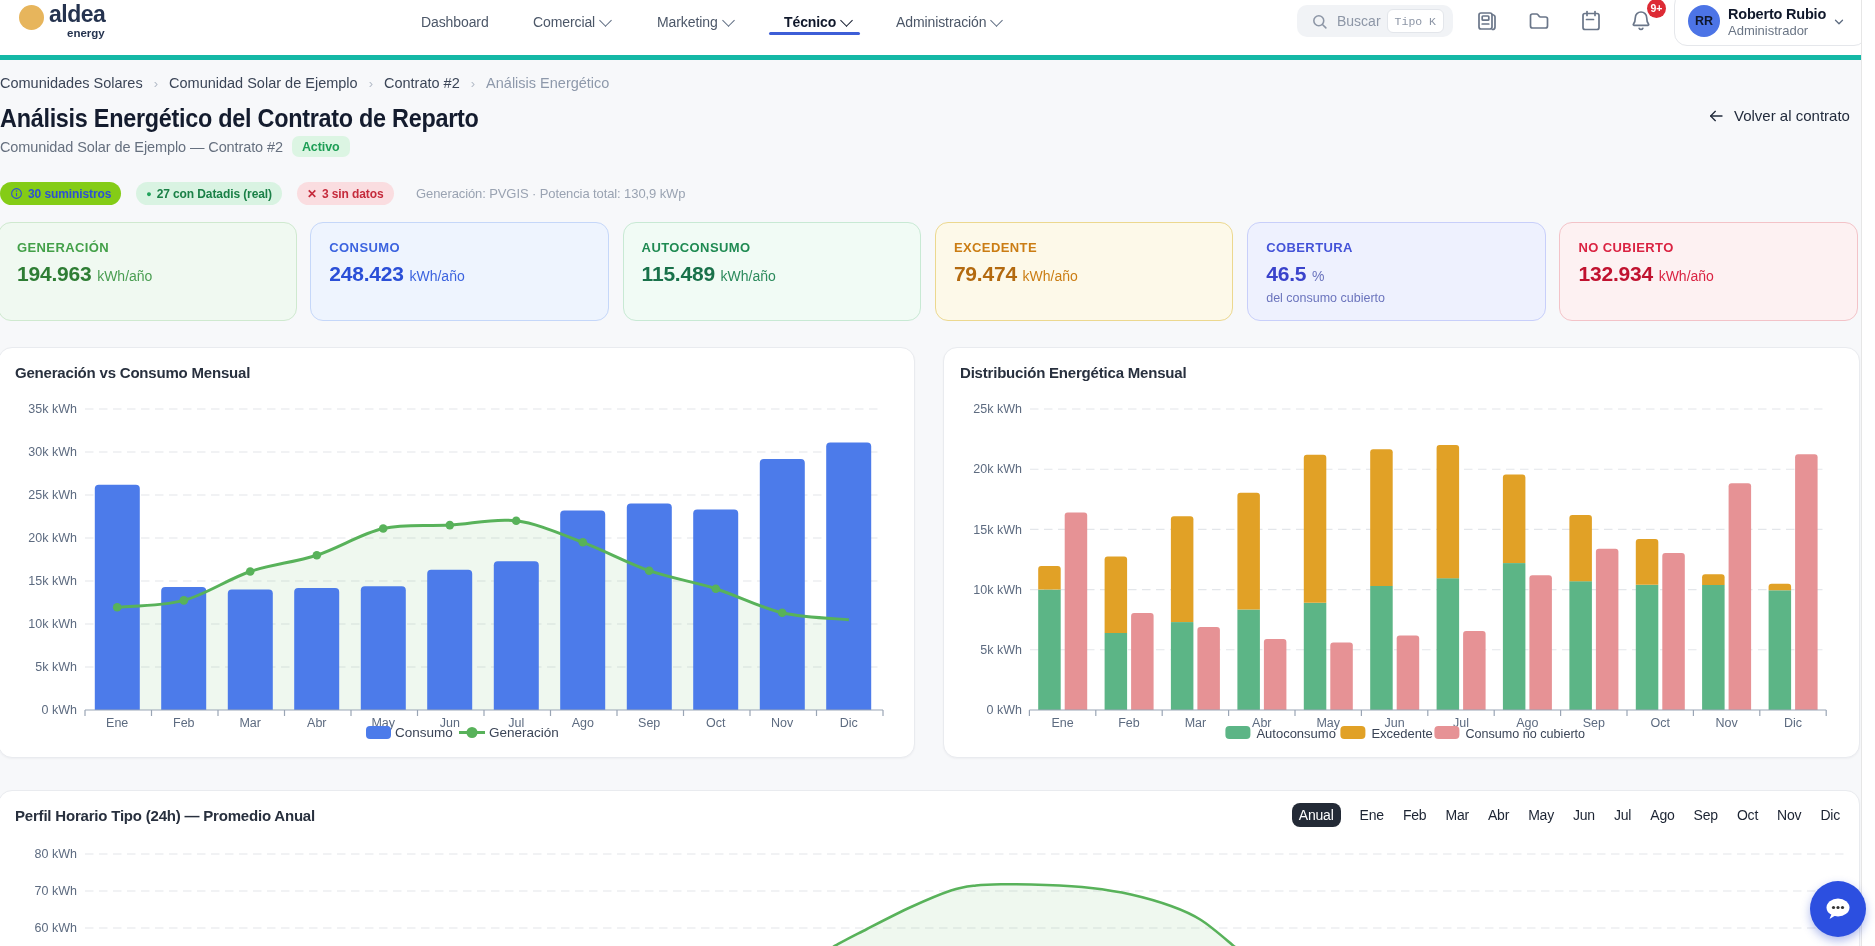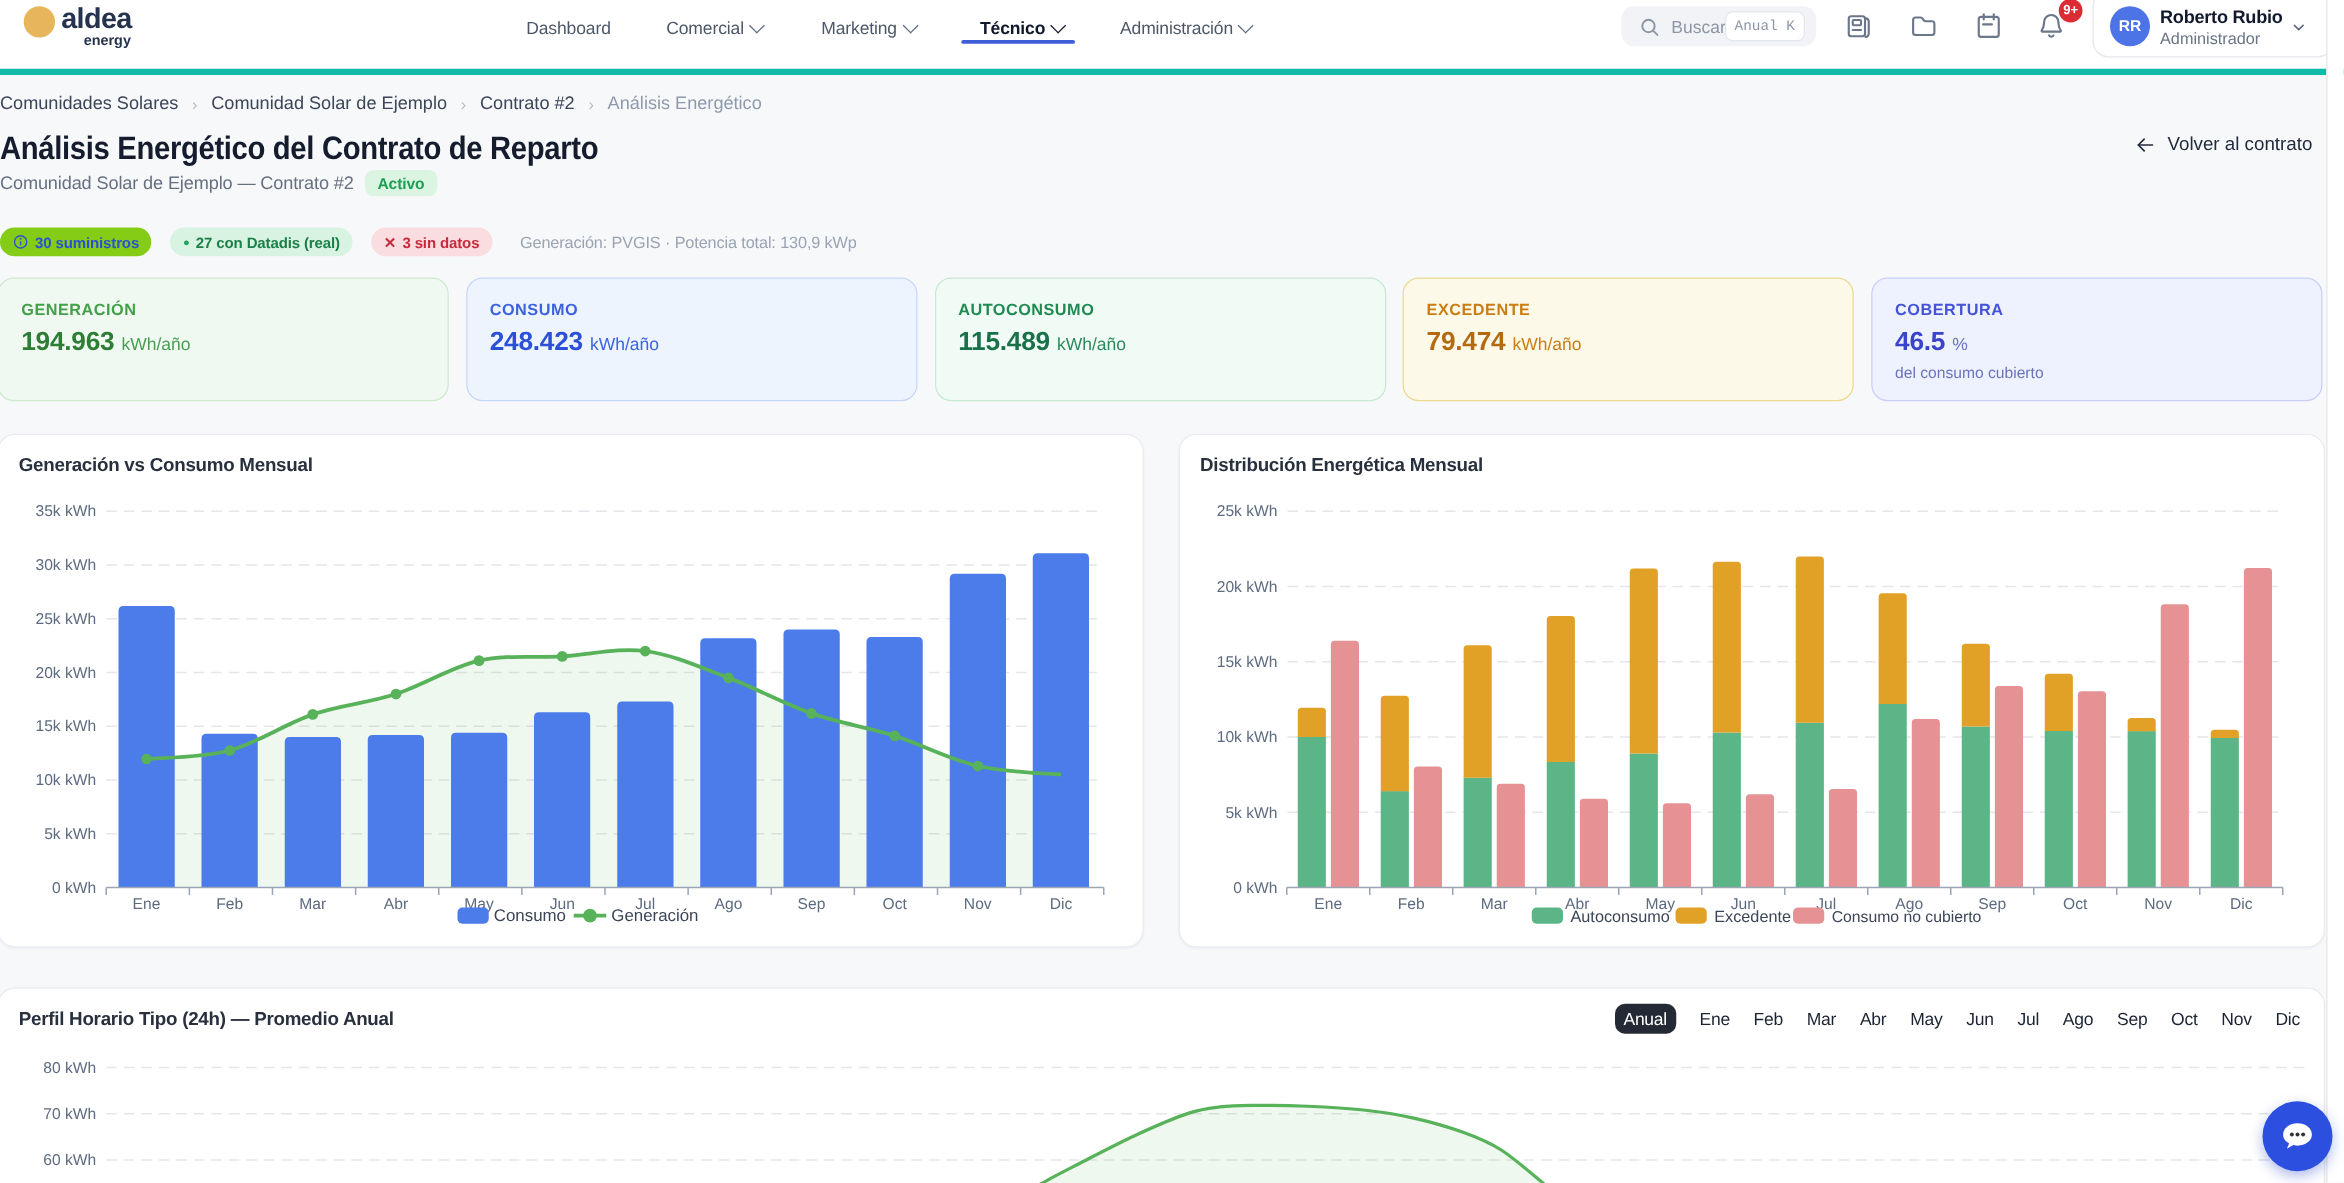"Anual K" span.kbd { text: Anual -> Tipo }
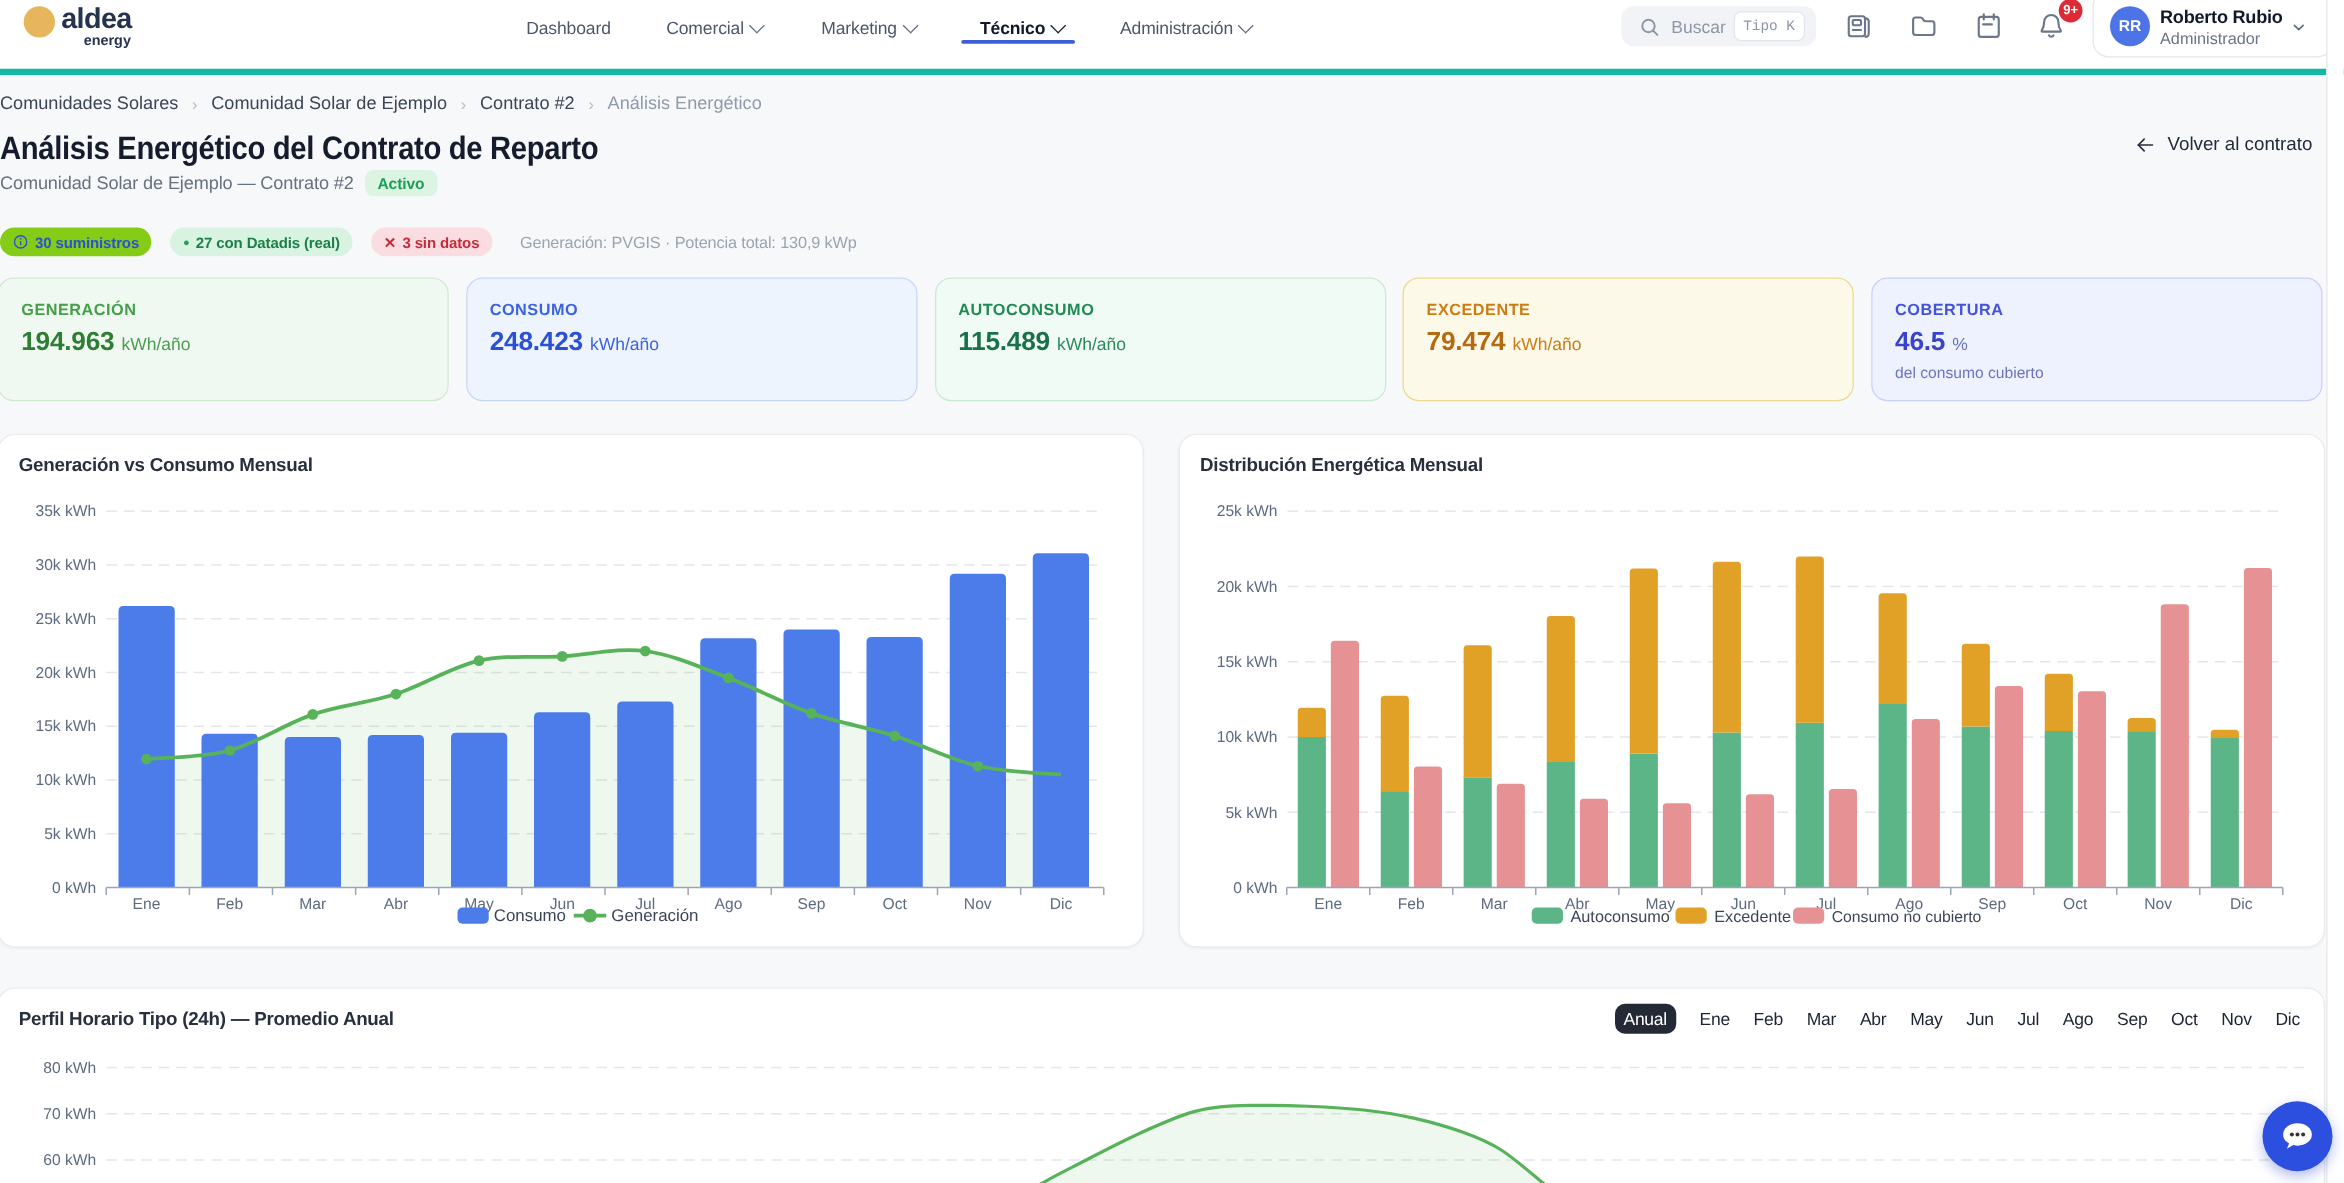"RR" #avatar { color: #ffffff -> #0f172a }
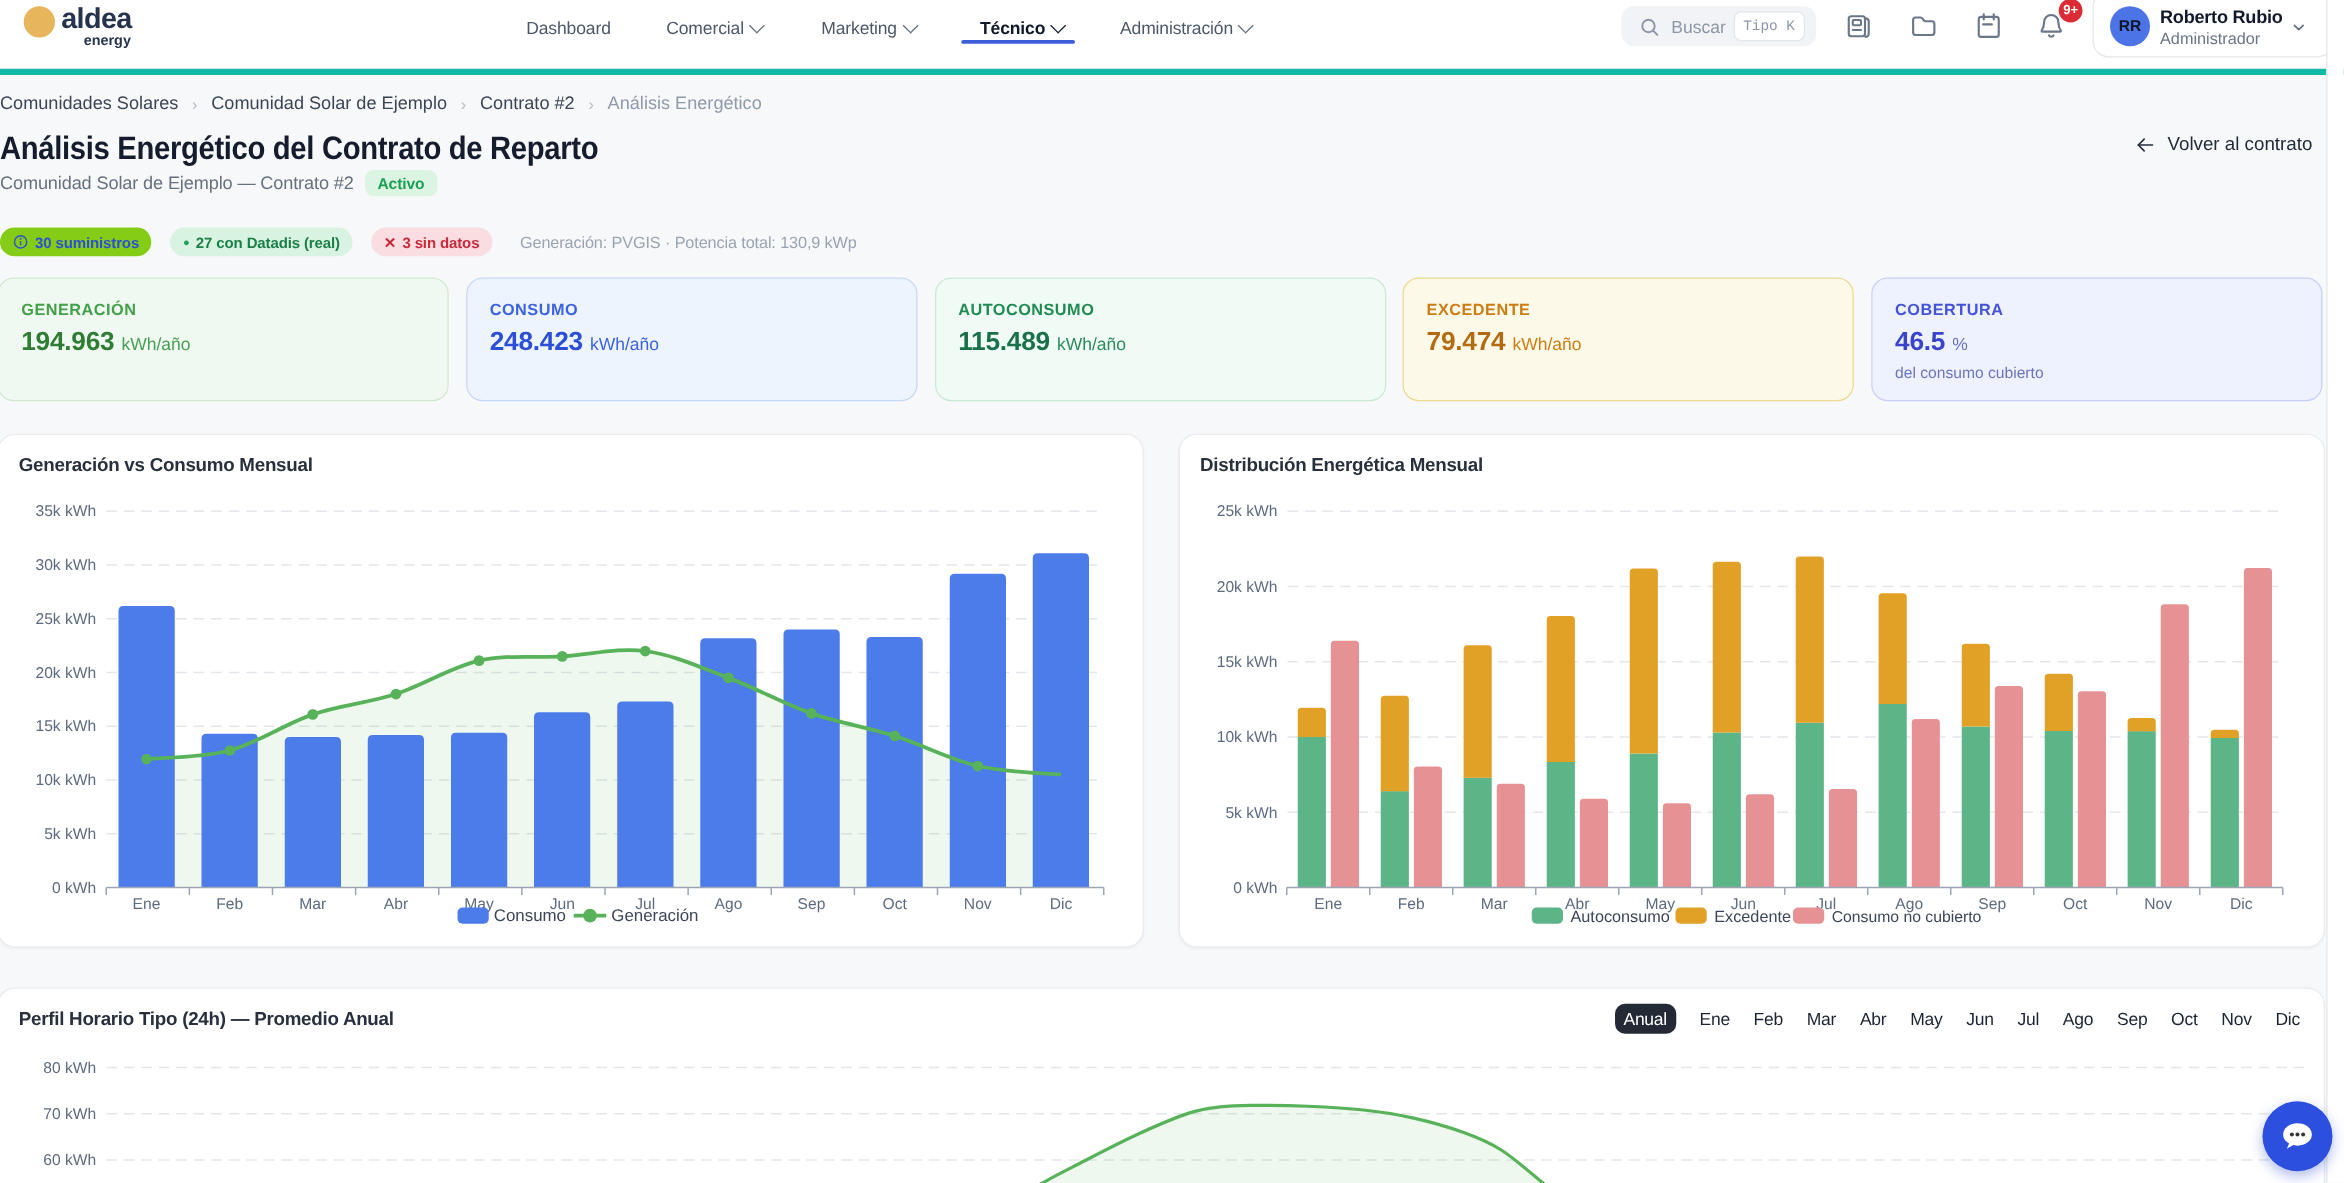"NO CUBIERTO" div.kcard { html: none -> <div> <div>NO CUBIERTO</div> <div>132.934 <span>kWh/año</span></div> </div> }
